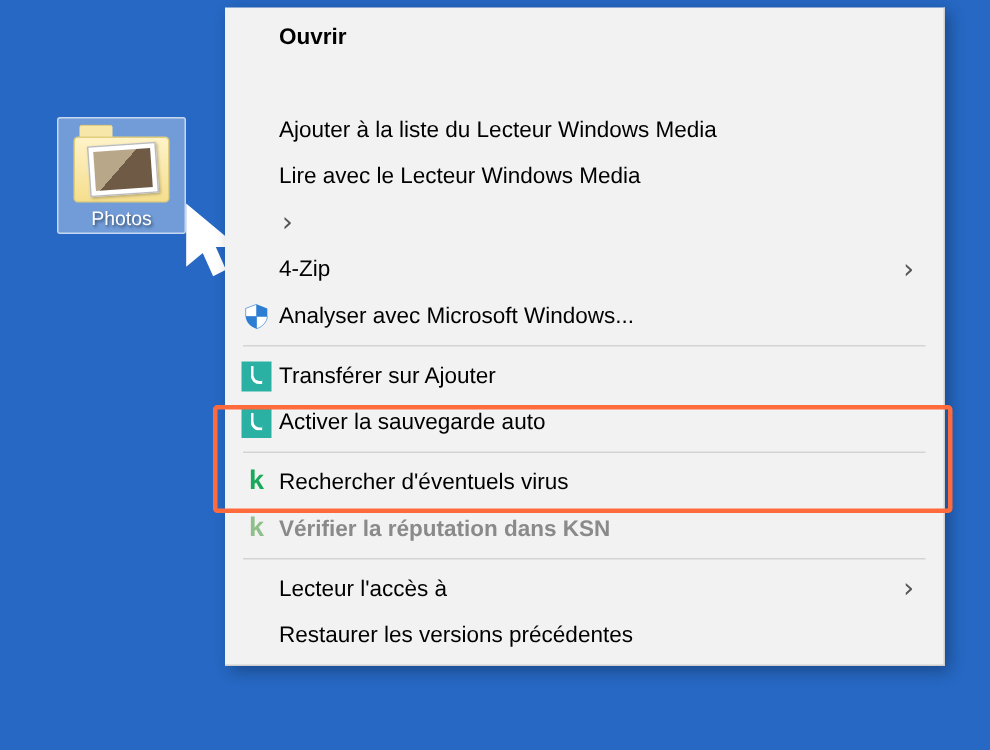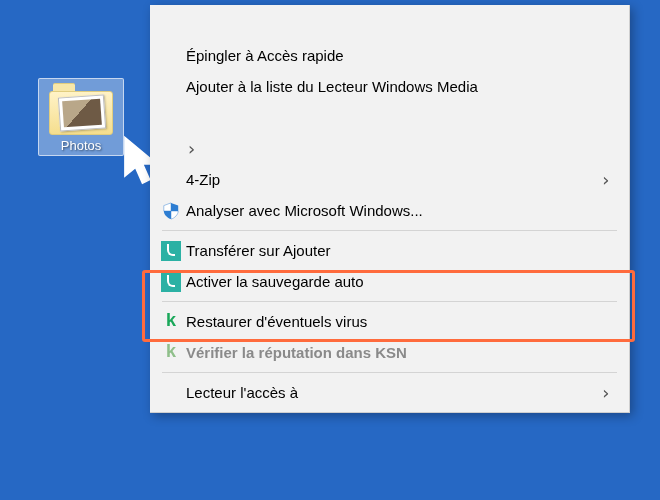"Ouvrir" span.txt { html: none -> <span>Ouvrir</span> }
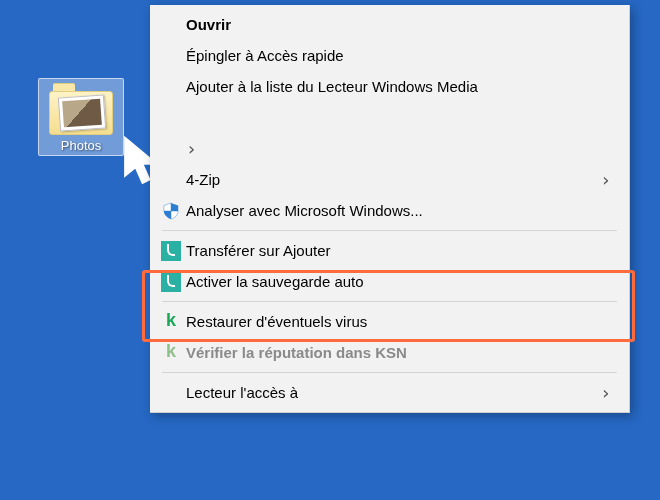"Épingler à Accès rapide" span.txt { html: <span>Épingler à Accès rapide</span> -> none }
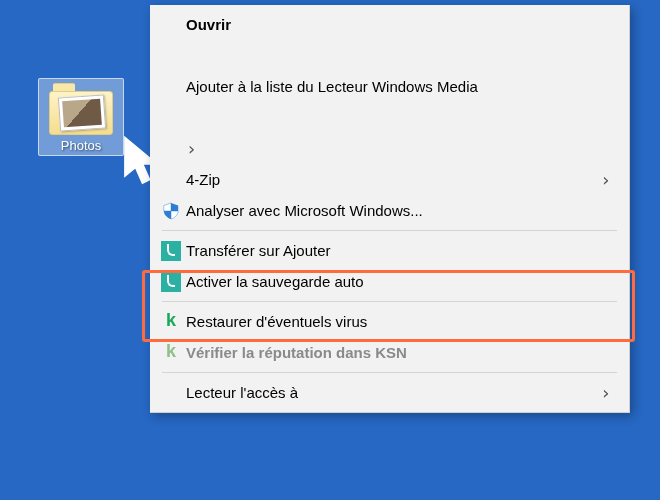"Lire avec le Lecteur Windows" span.txt { html: none -> <span>Lire avec le Lecteur Windows Media</span> }
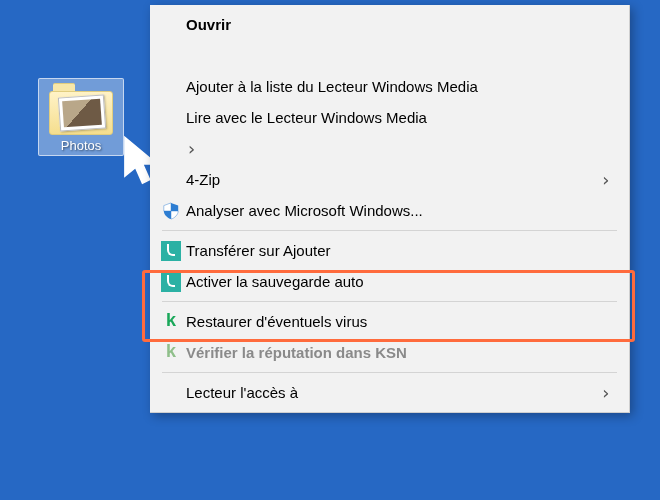"Restaurer d'éventuels virus" span.txt { text: Restaurer -> Rechercher }
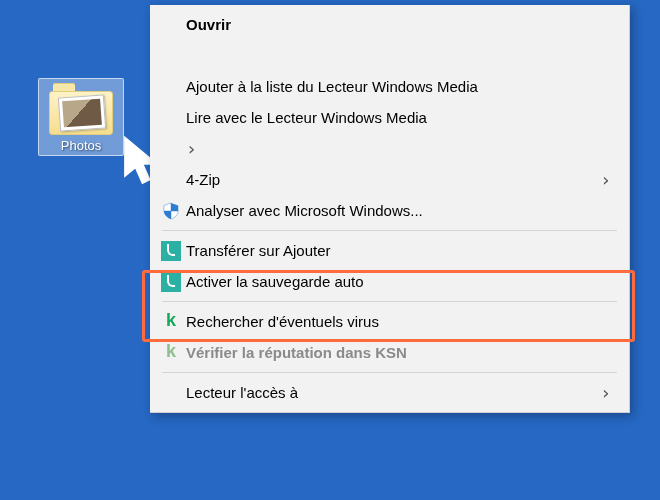"Restaurer les versions précédentes" div.item { html: none -> <div> <span></span> <span>Restaurer les versions précédentes</span> </div> }
